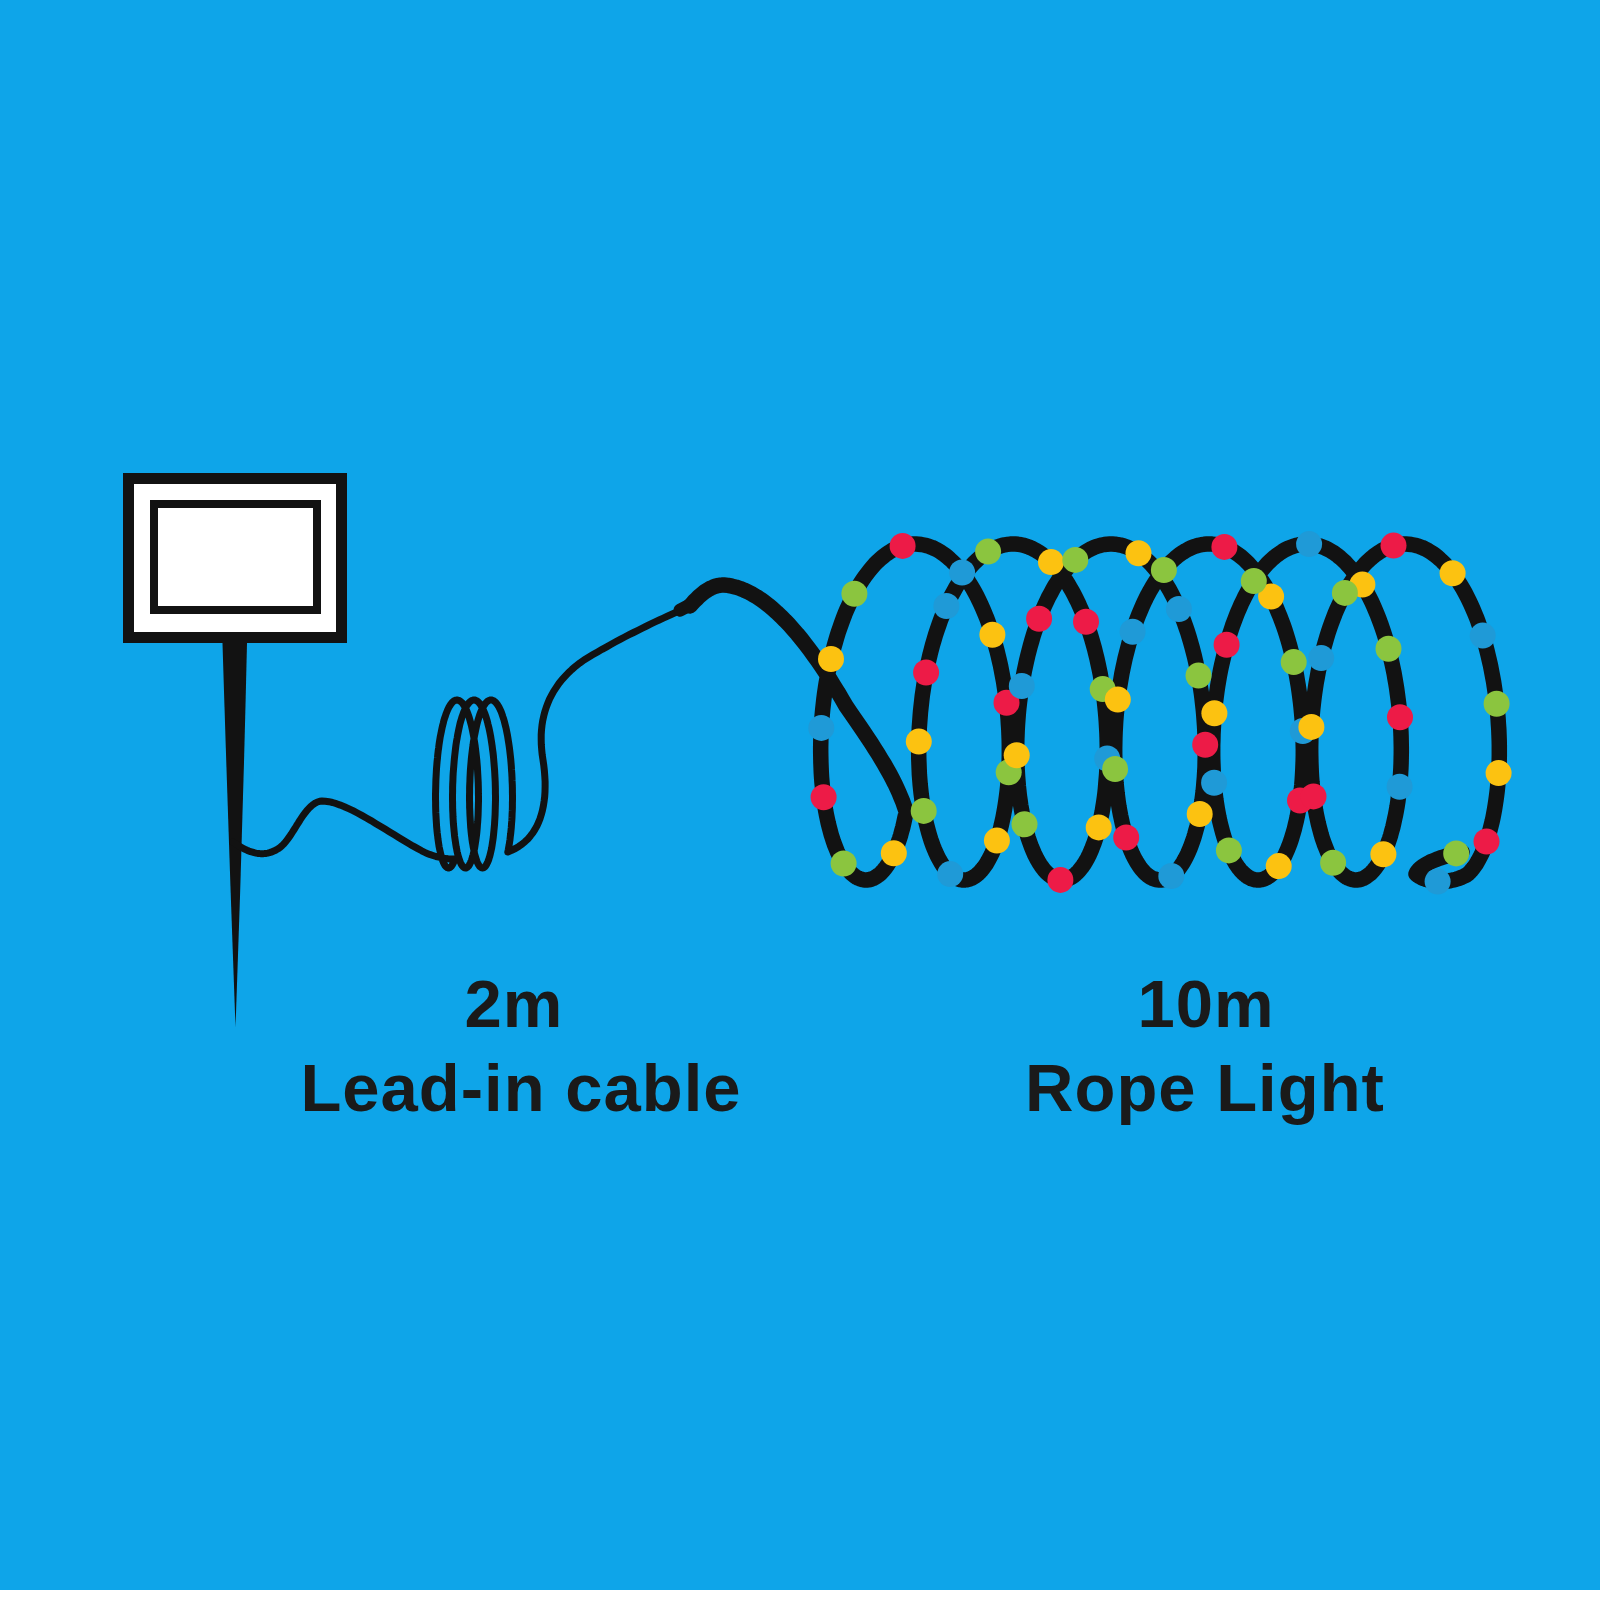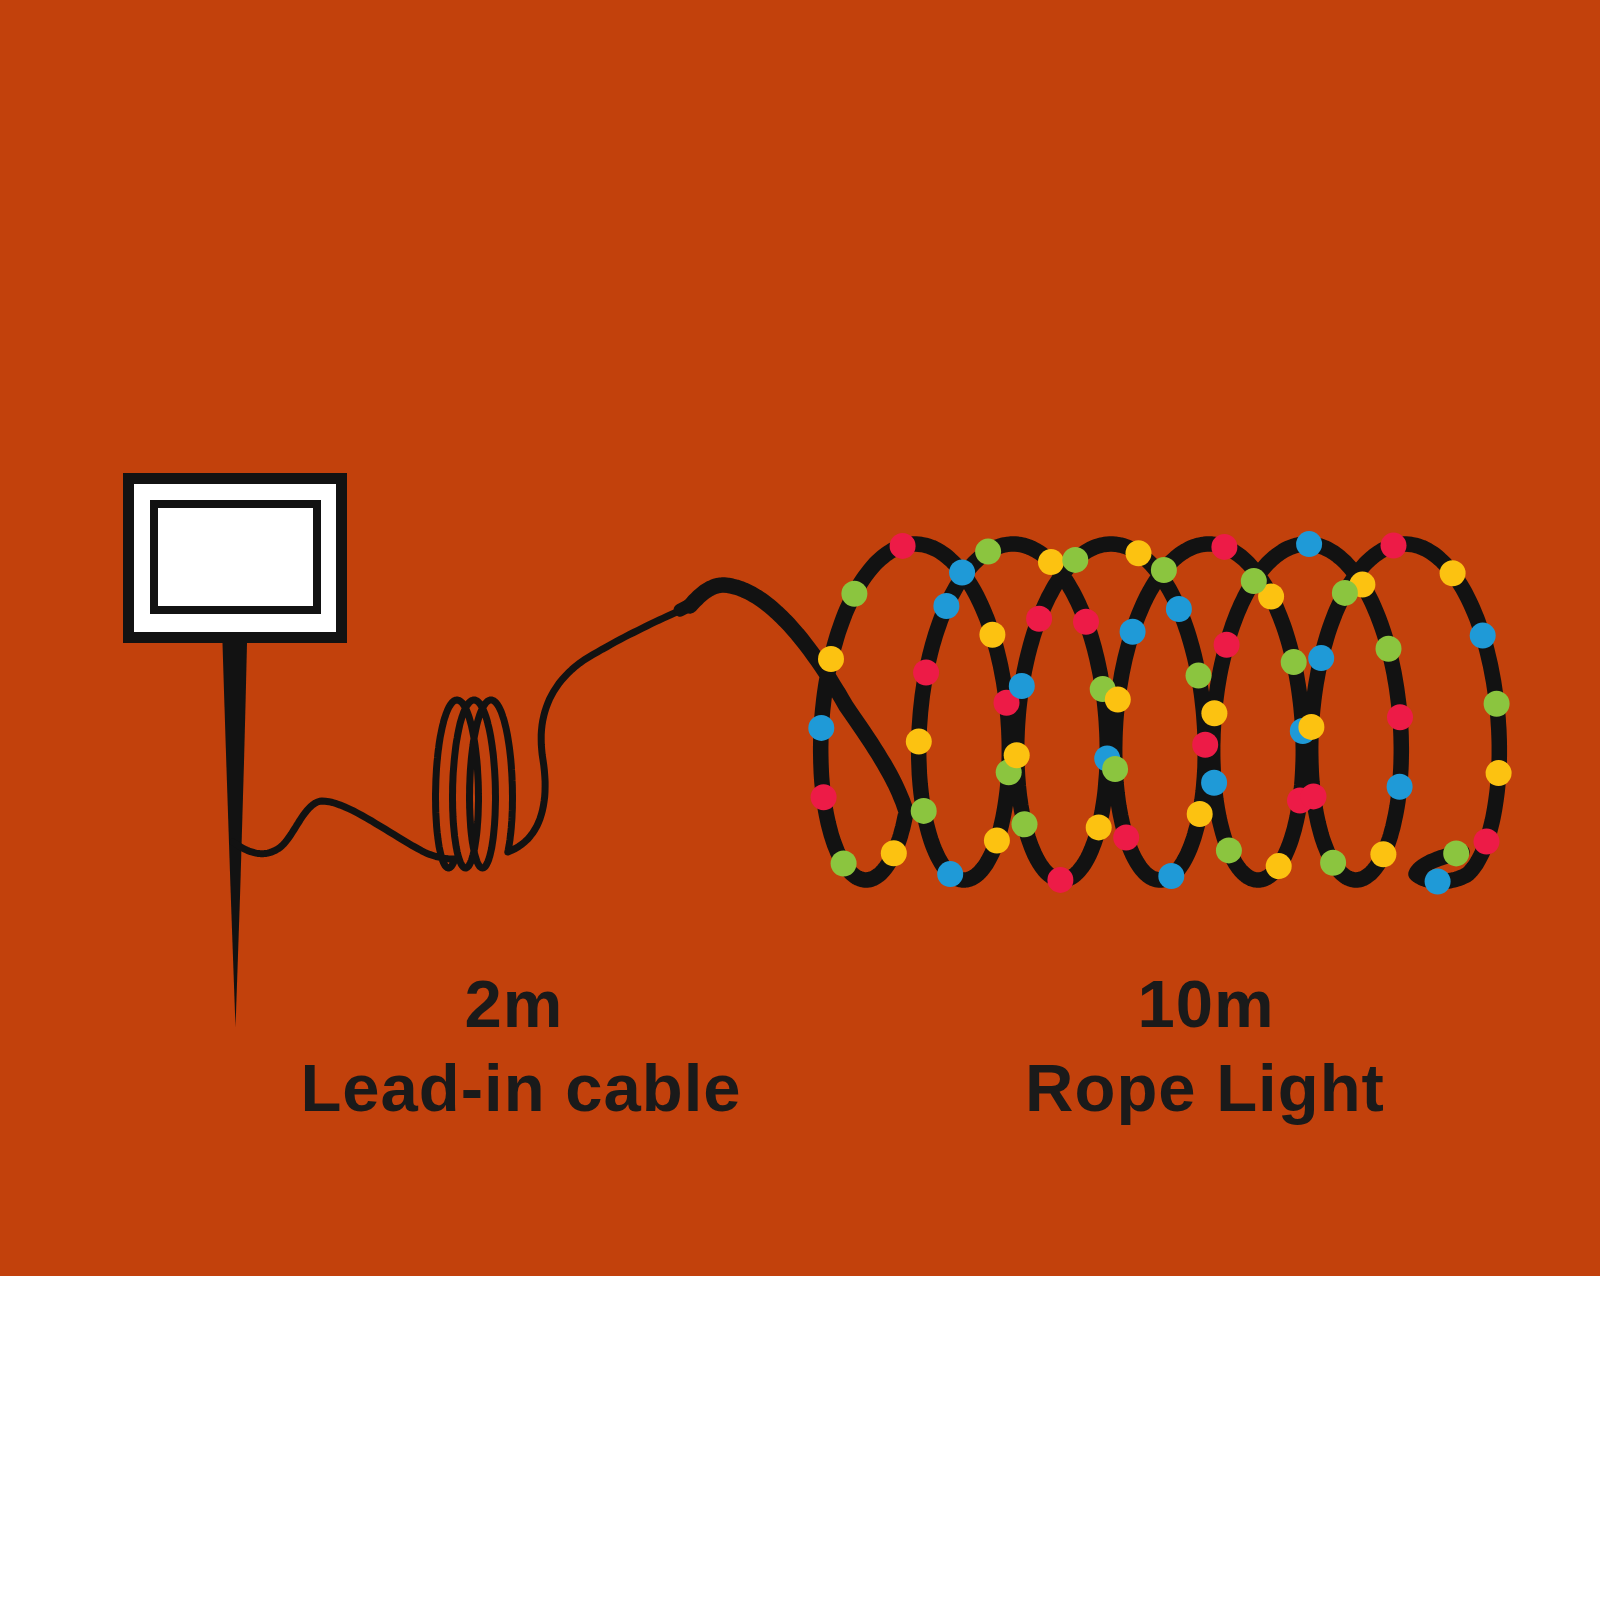"2m" .stage { background: #c2410c -> #0ea5e9; height: 1276px -> 1590px }
